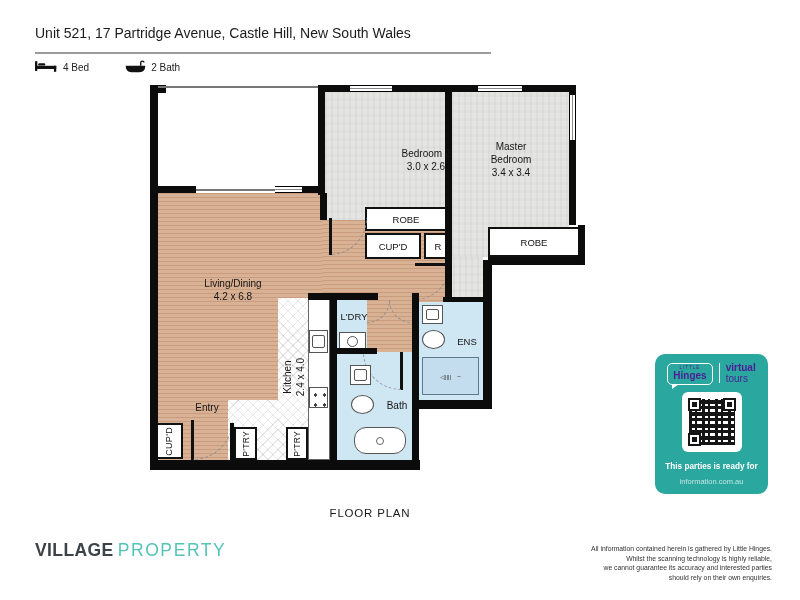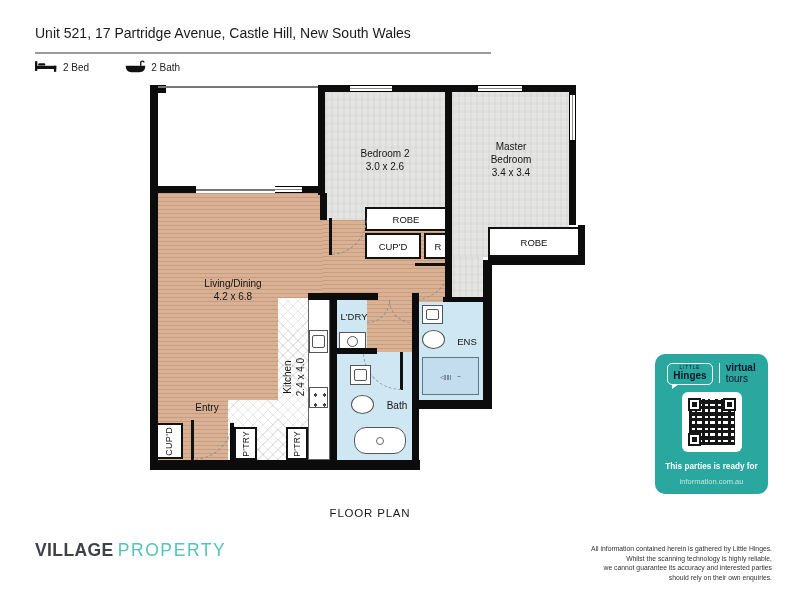"2 Bed" span { text: 2 -> 4 }
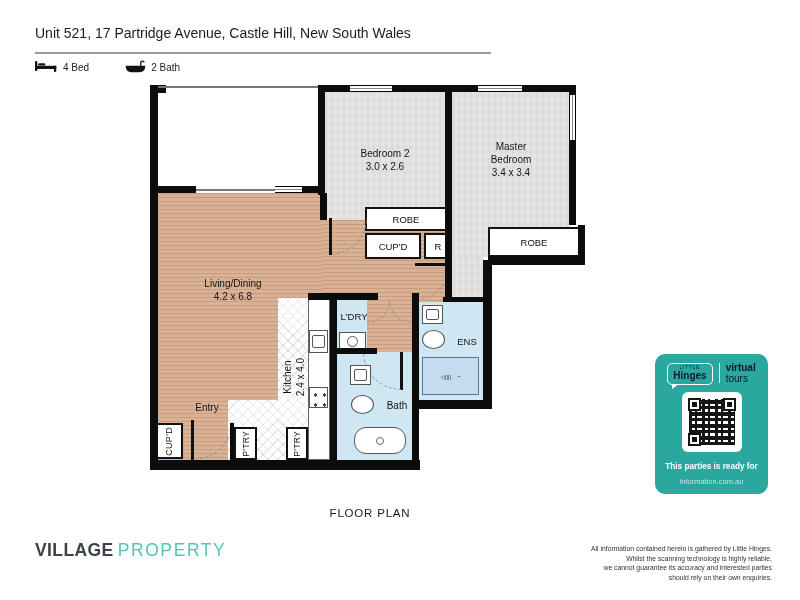"Bedroom 2" div.abs { padding-left: none -> 41px }
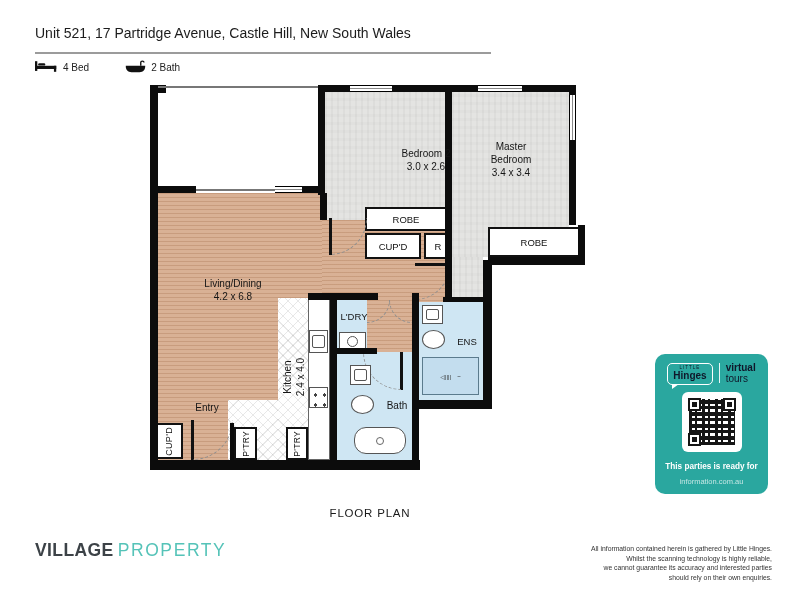"Hinges" #lh-logo { color: #0f172a -> #4c1d95 }
